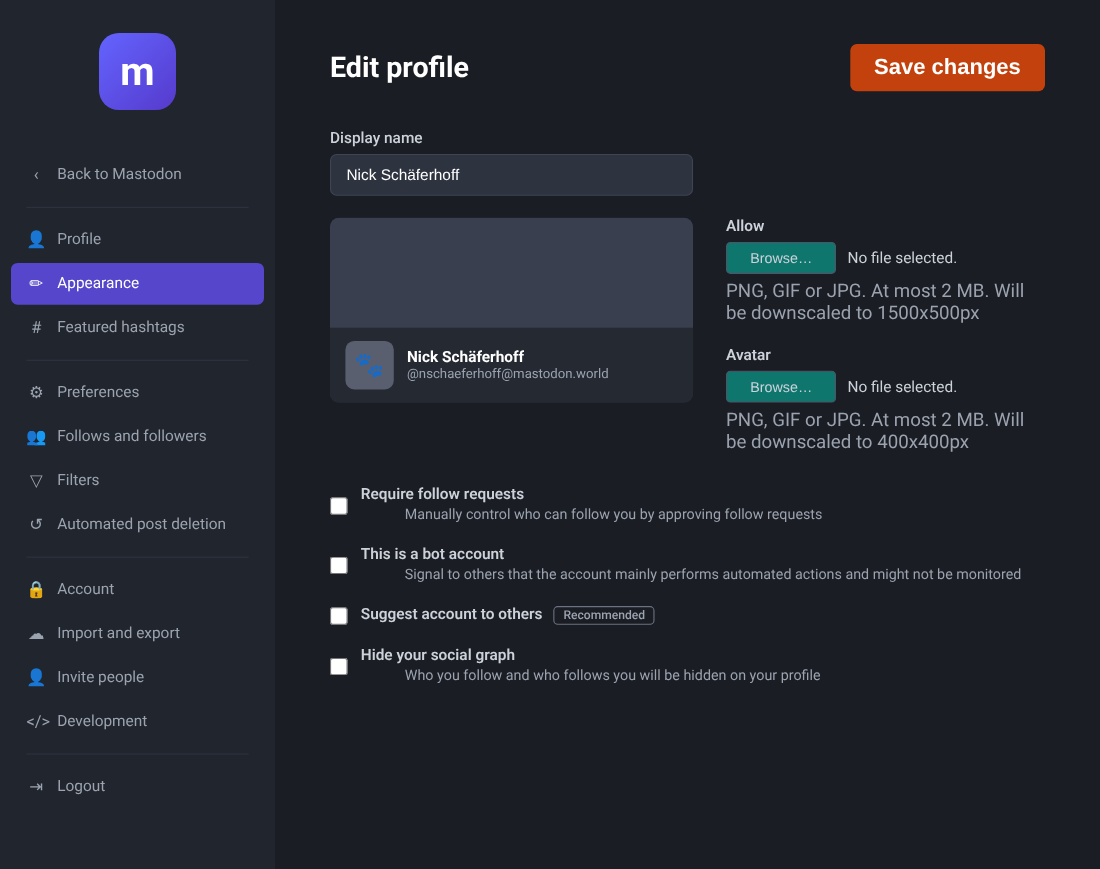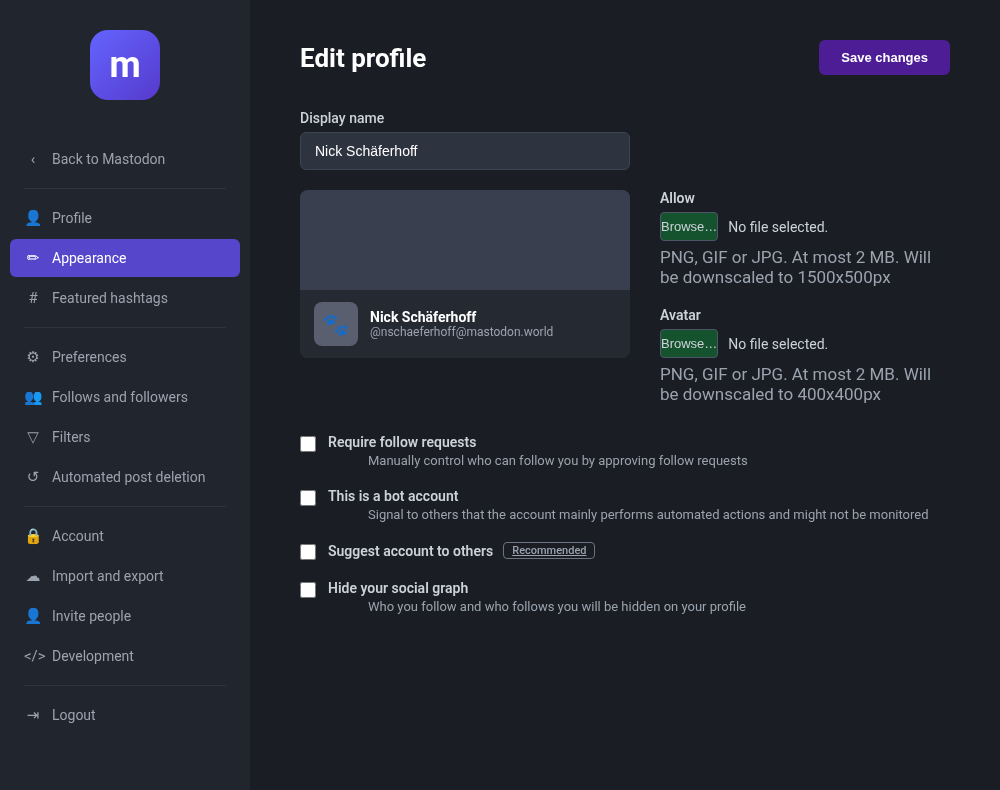"Save changes" .save-btn { background: #4c1d95 -> #c2410c; font-size: 13px -> 20px }
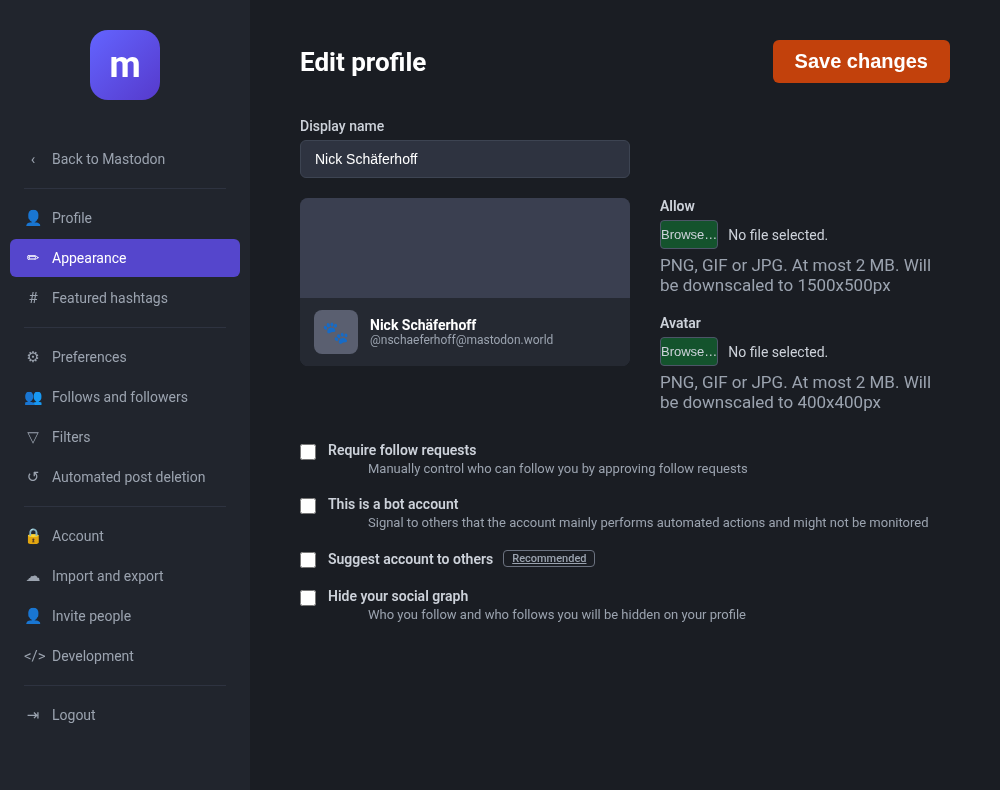"Browse…" .browse-btn { background: #14532d -> #0f766e; padding: 6px 0 -> 6px 21px }
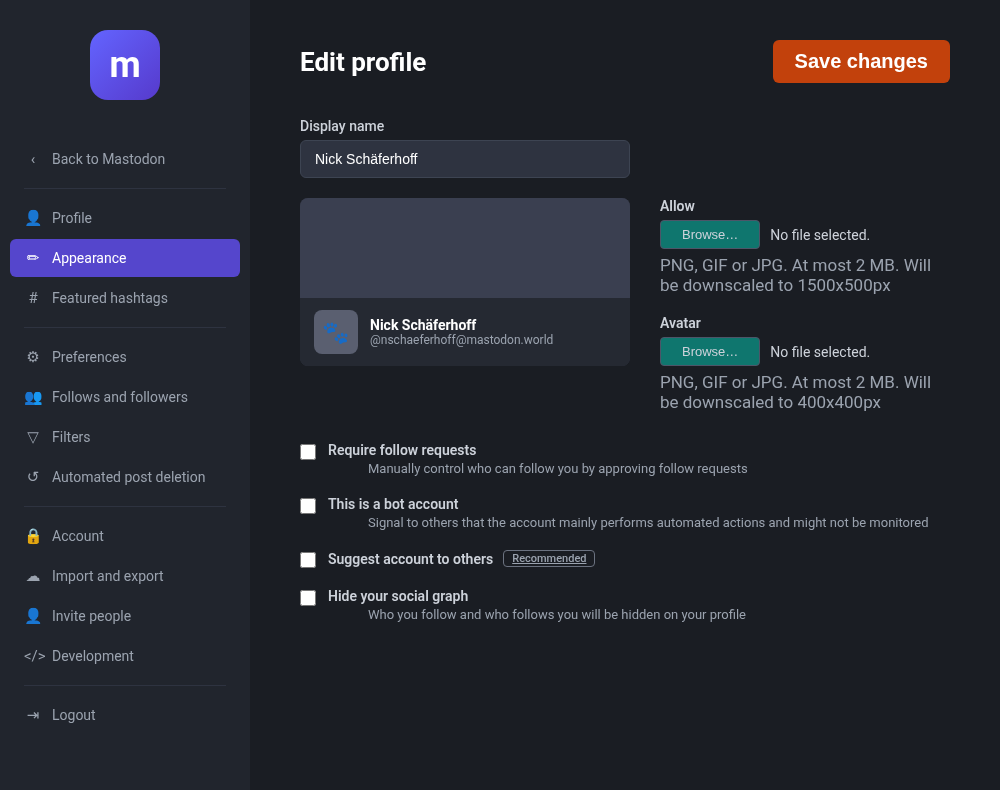"Require follow requests" .checkbox-item { align-items: flex-start -> center }
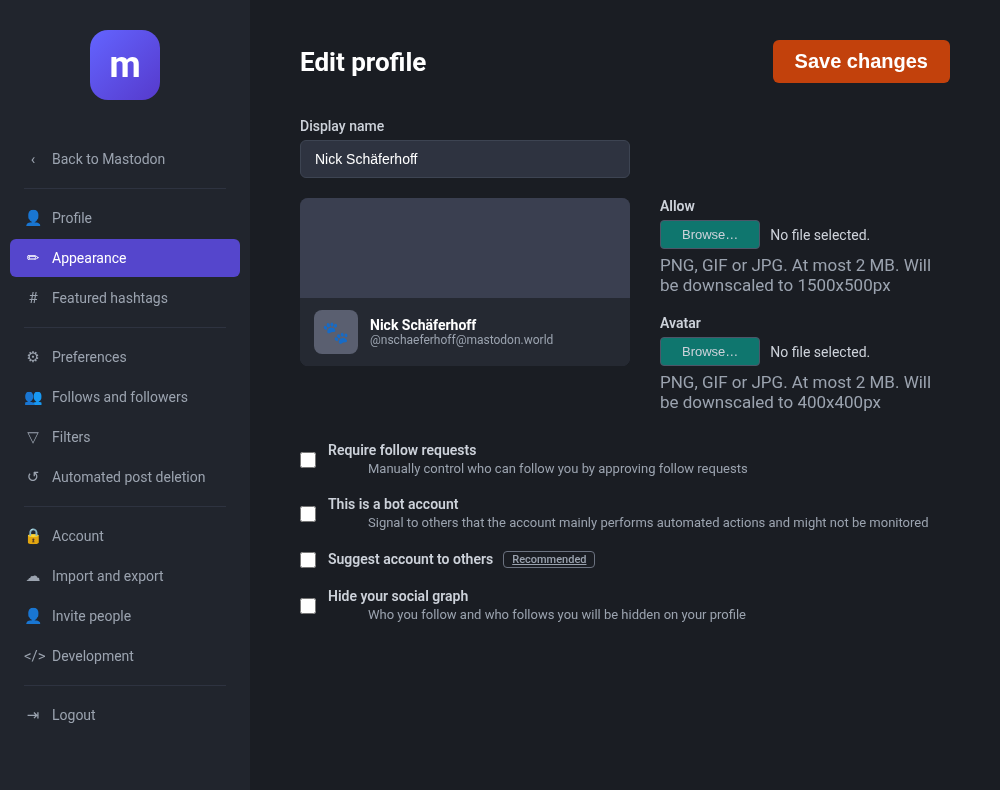"Recommended" .recommended-badge { text-decoration: underline -> none }
